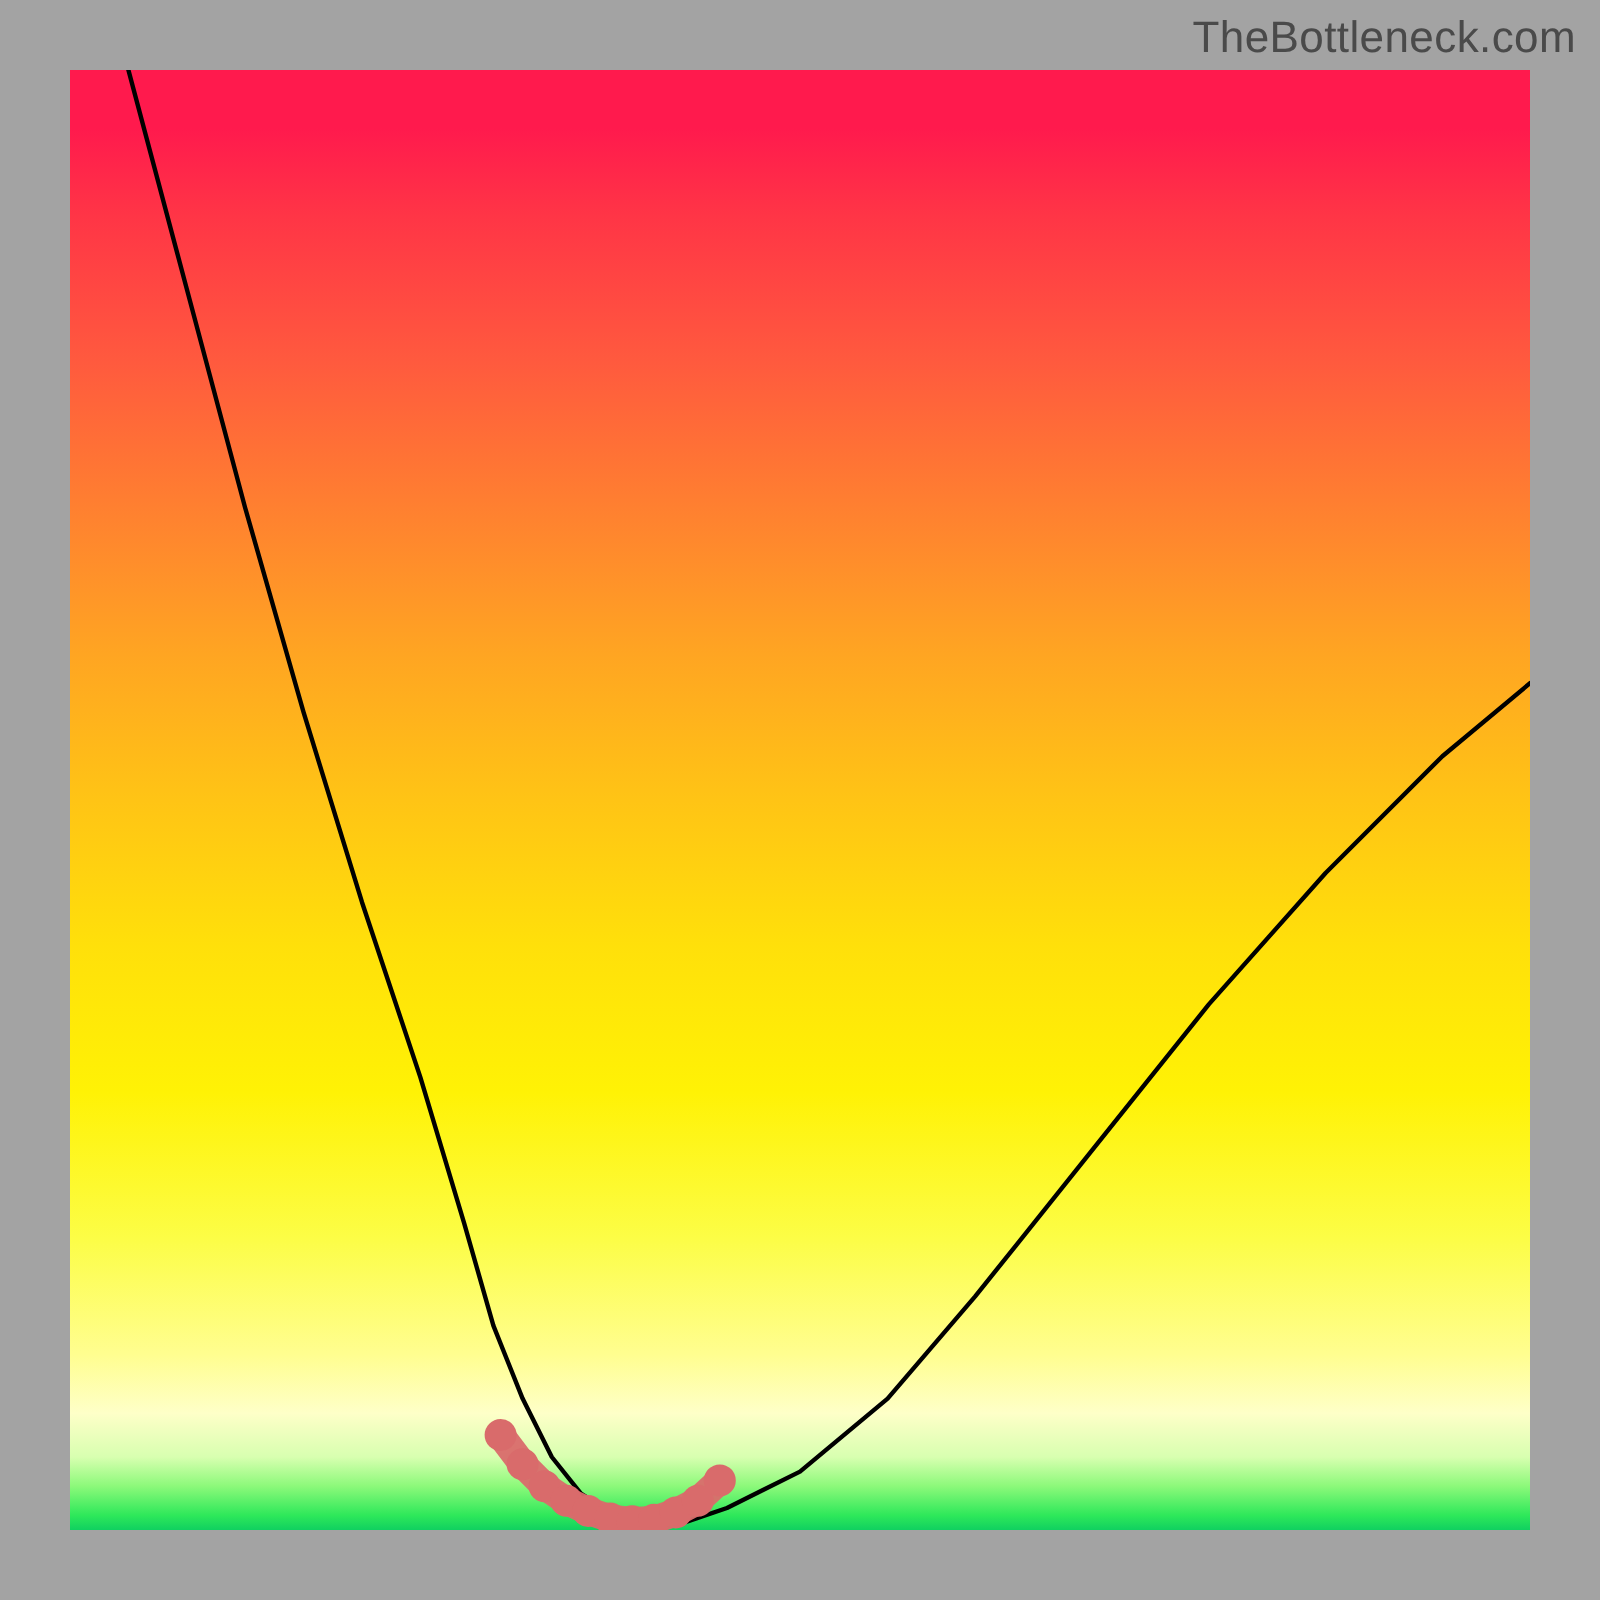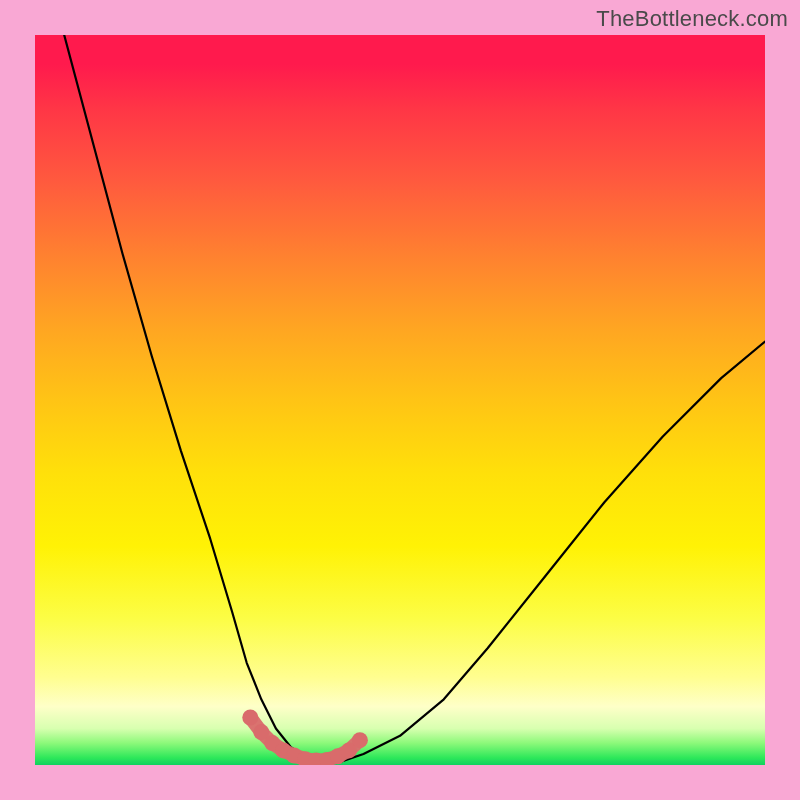"TheBottleneck.com" .outer-frame { background: #f9a8d4 -> #a3a3a3 }
